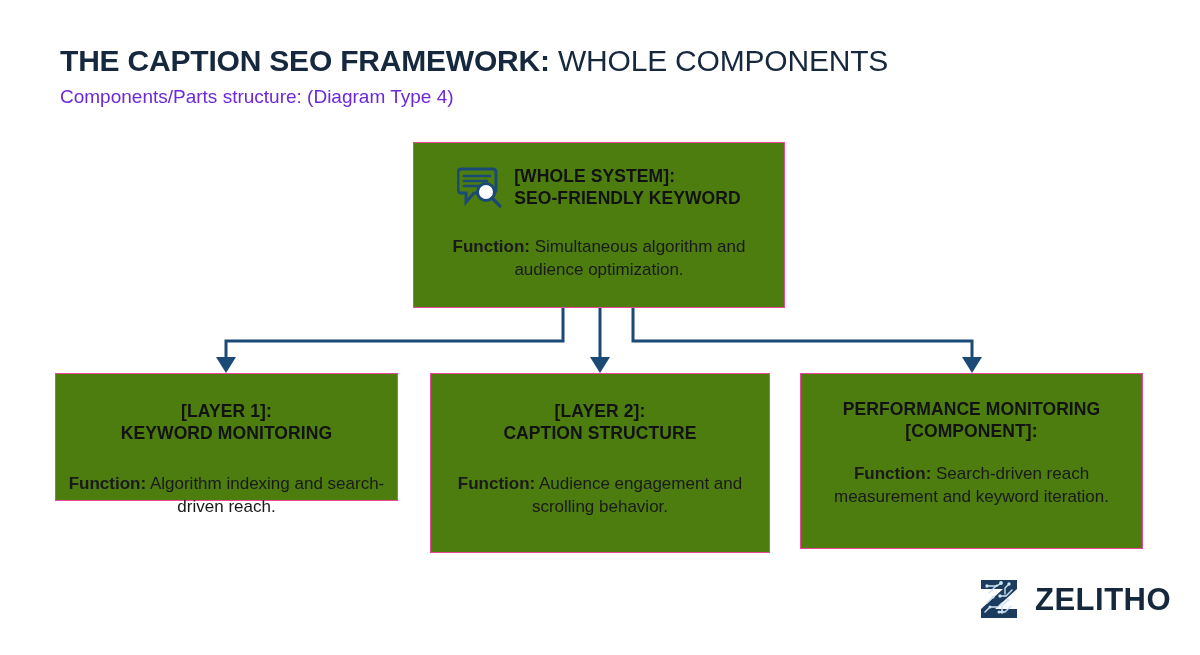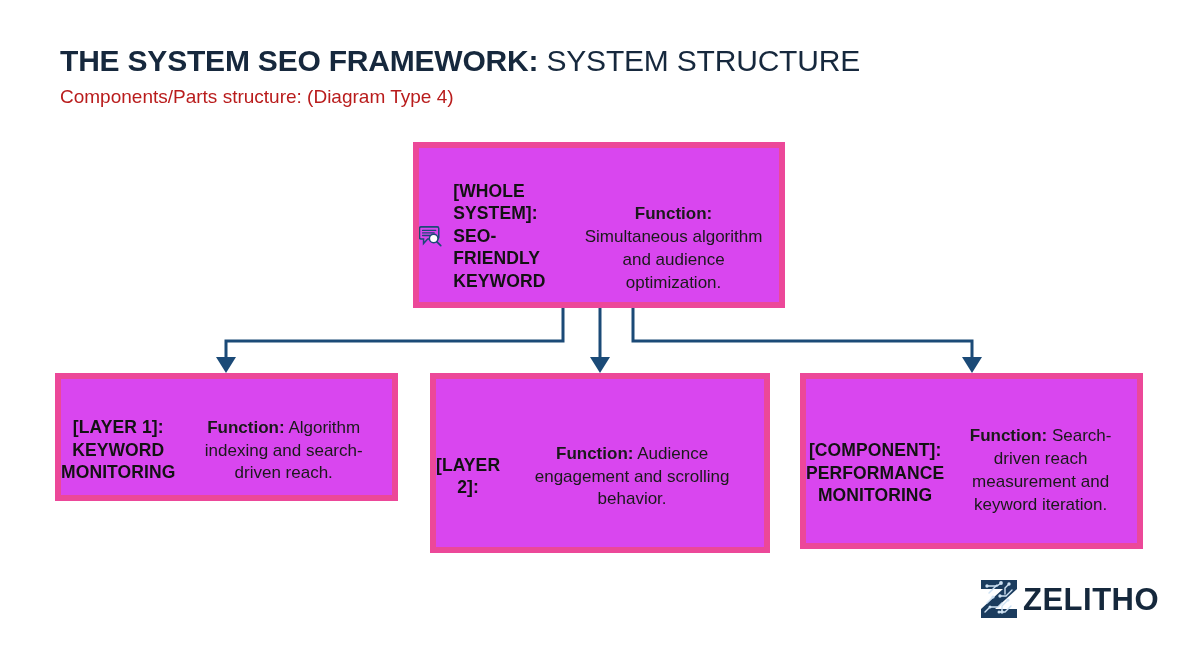"THE SYSTEM SEO FRAMEWORK:" span.strong { text: SYSTEM -> CAPTION }
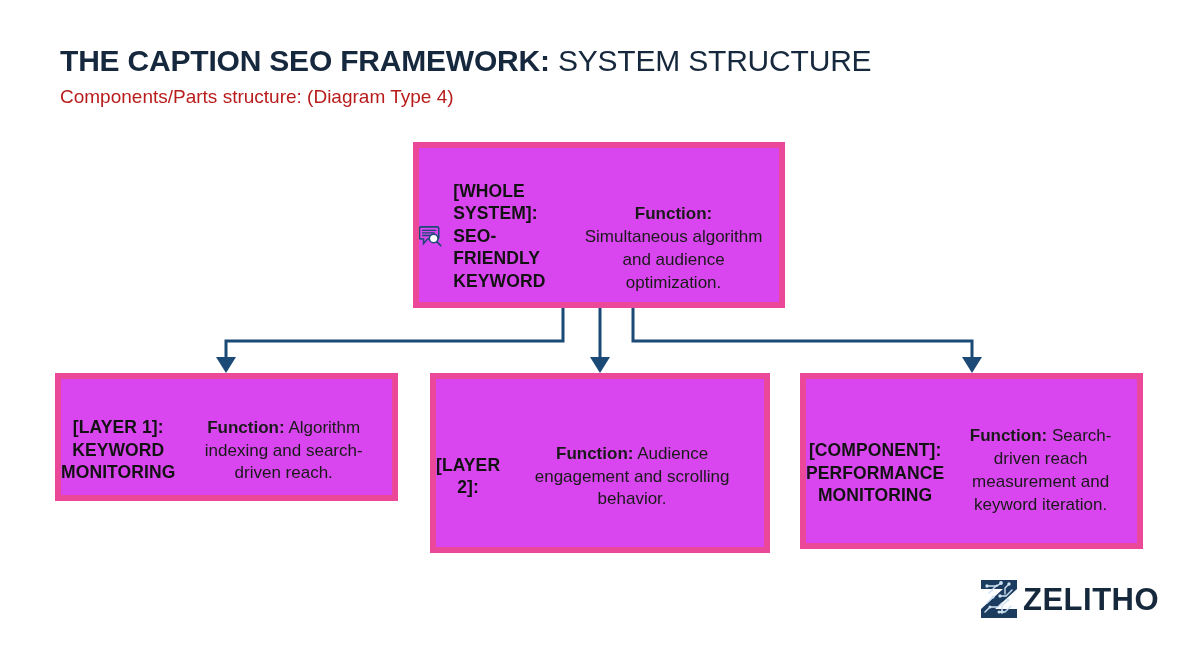"SYSTEM STRUCTURE" span.light { text: SYSTEM STRUCTURE -> WHOLE COMPONENTS }
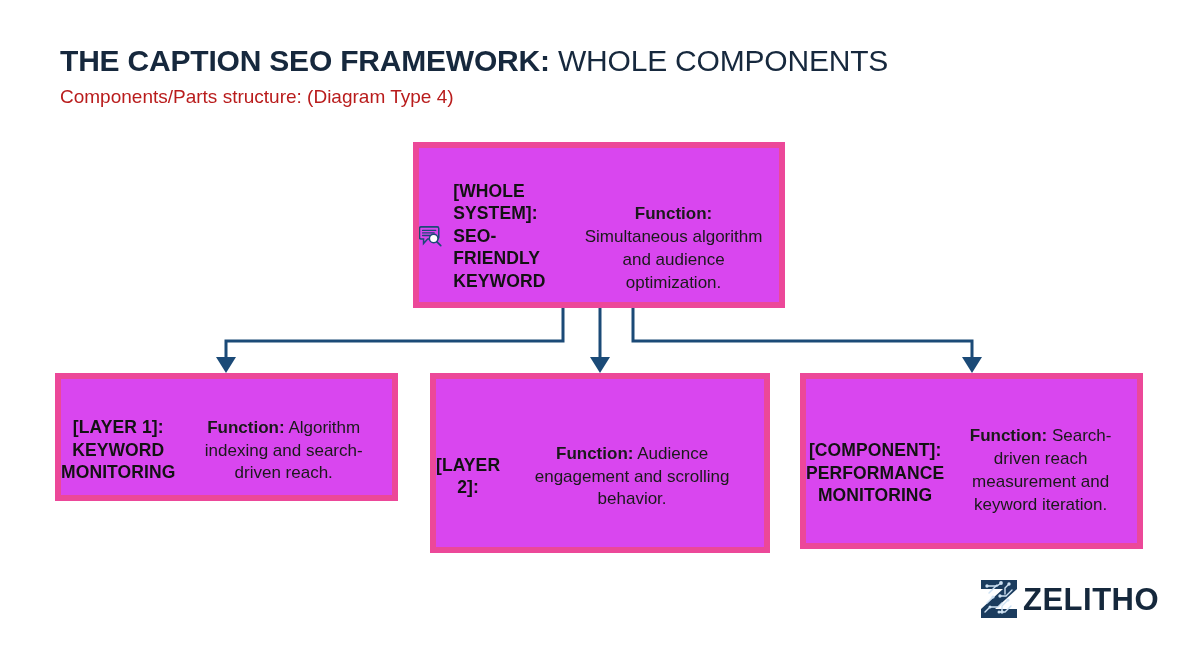"Components/Parts structure: (Diagram" .subtitle { color: #b91c1c -> #6d28d9 }
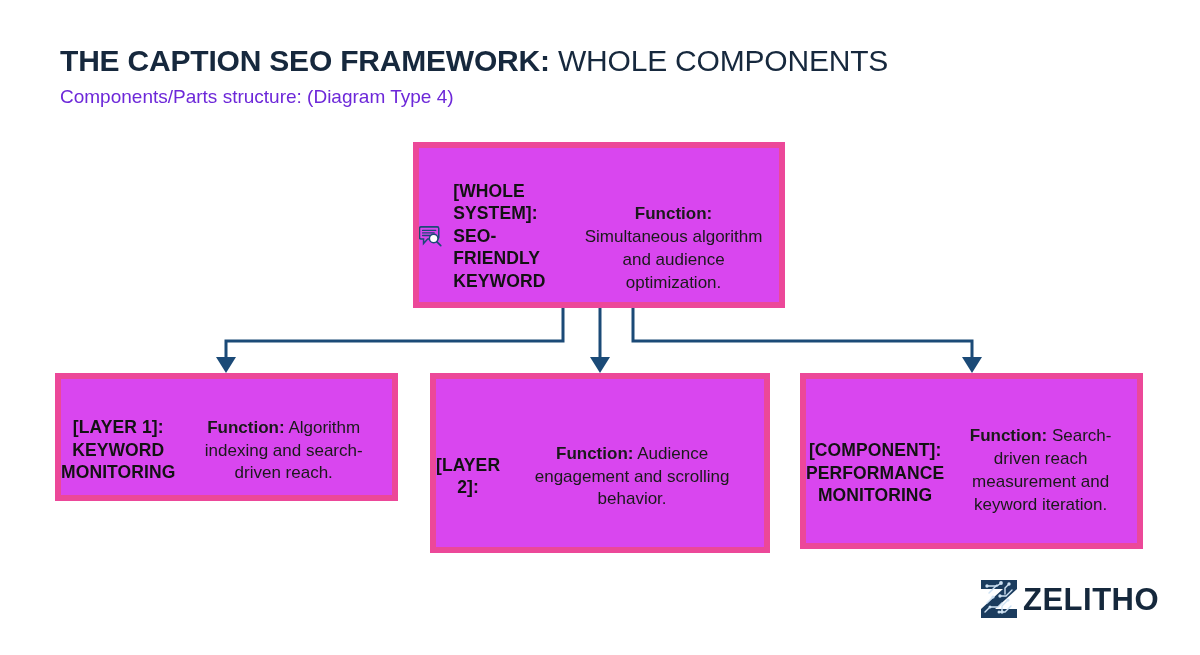"[WHOLE SYSTEM]:" .node { background: #d946ef -> #4d7c0f; border: 6px solid #ec4899 -> 1px solid #ec4899; flex-direction: none -> column }
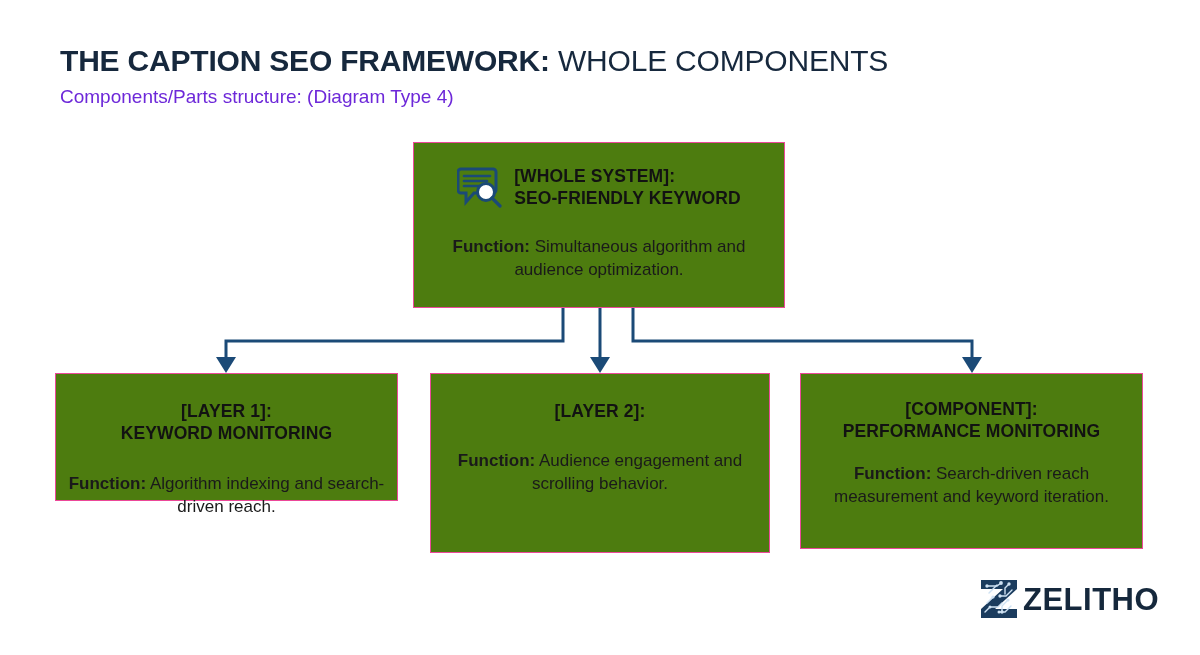"CAPTION STRUCTURE" div { html: none -> <div>CAPTION STRUCTURE</div> }
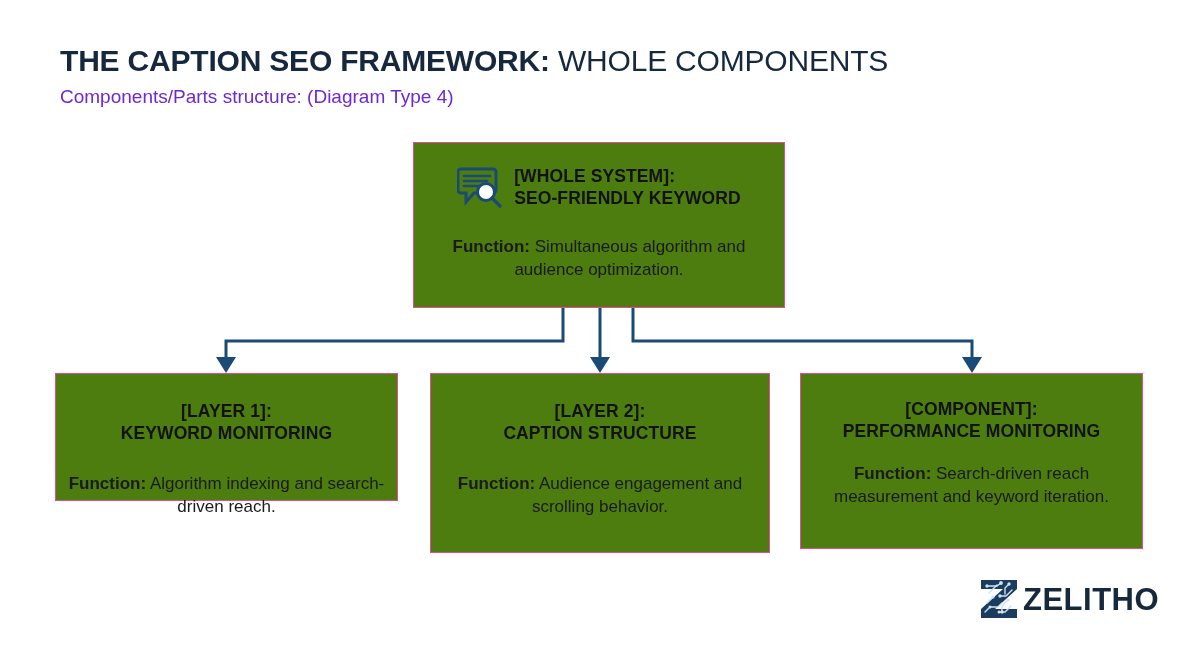"[COMPONENT]:" div { order: before "PERFORMANCE MONITORING" -> after "PERFORMANCE MONITORING" }
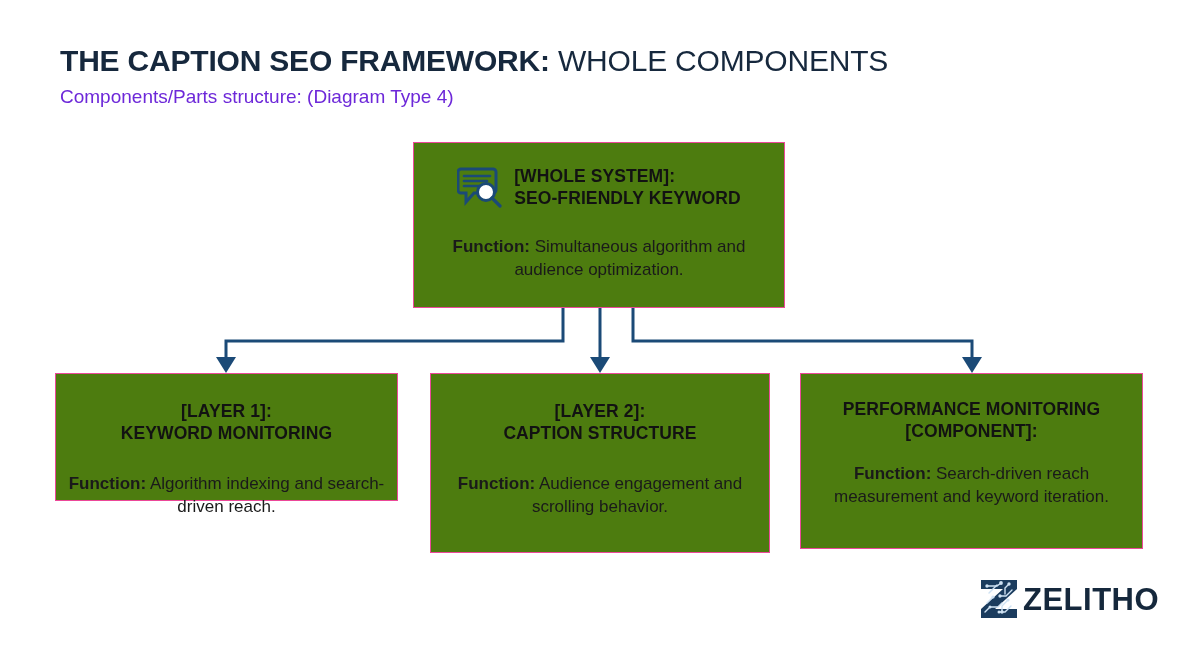"ZELITHO" #logo { gap: none -> 12px }
